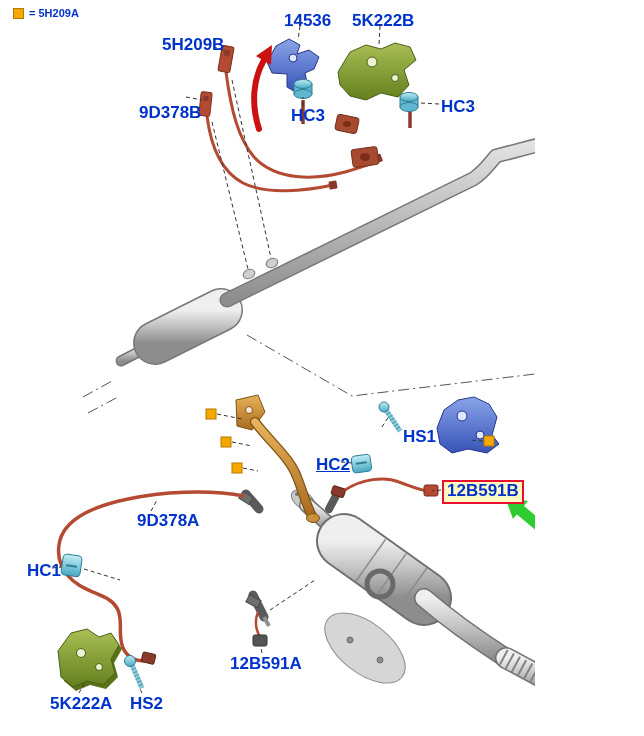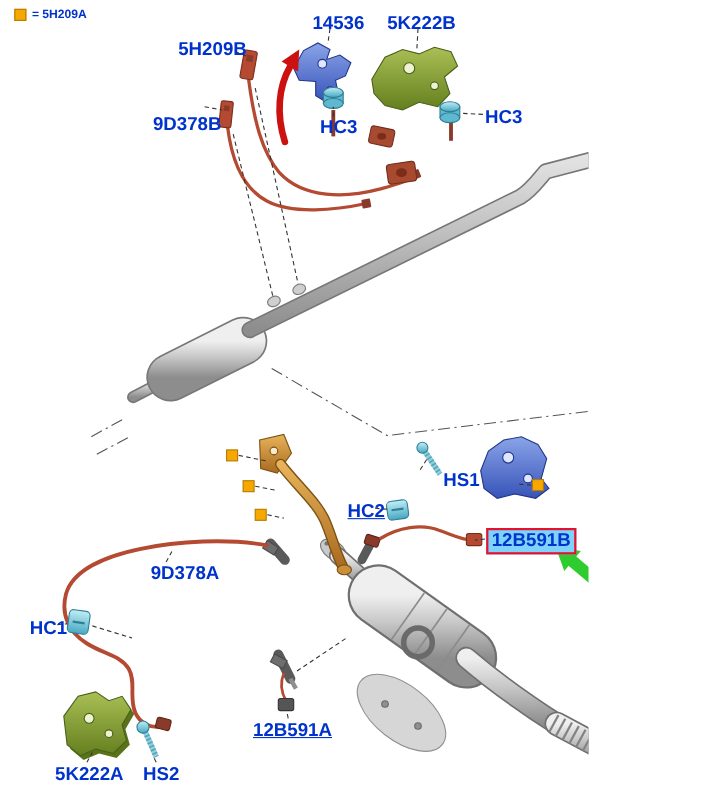"12B591B" .callout.highlight { background: #7dd3fc -> #fef9c3 }
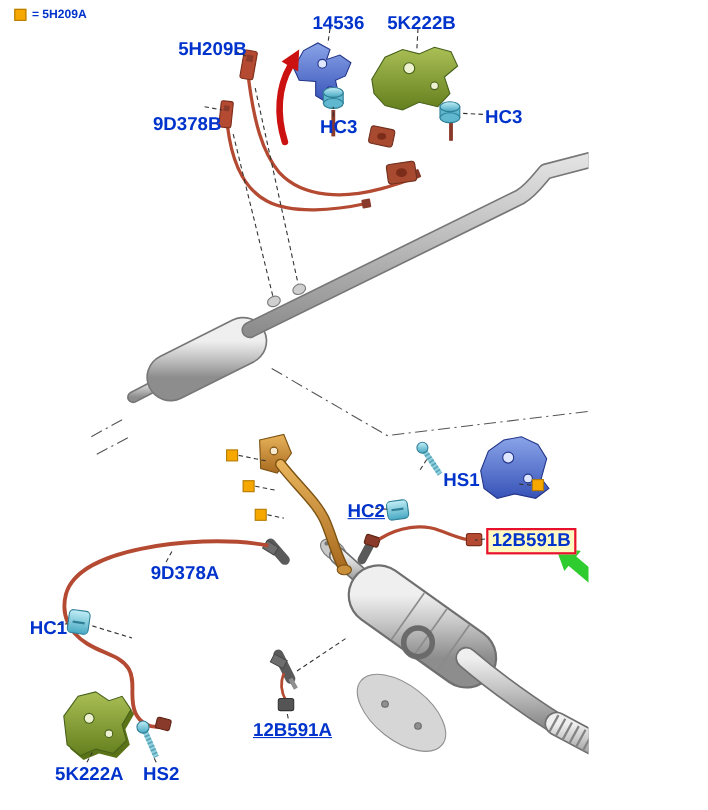"12B591A" div.callout { text-decoration: underline -> none }
